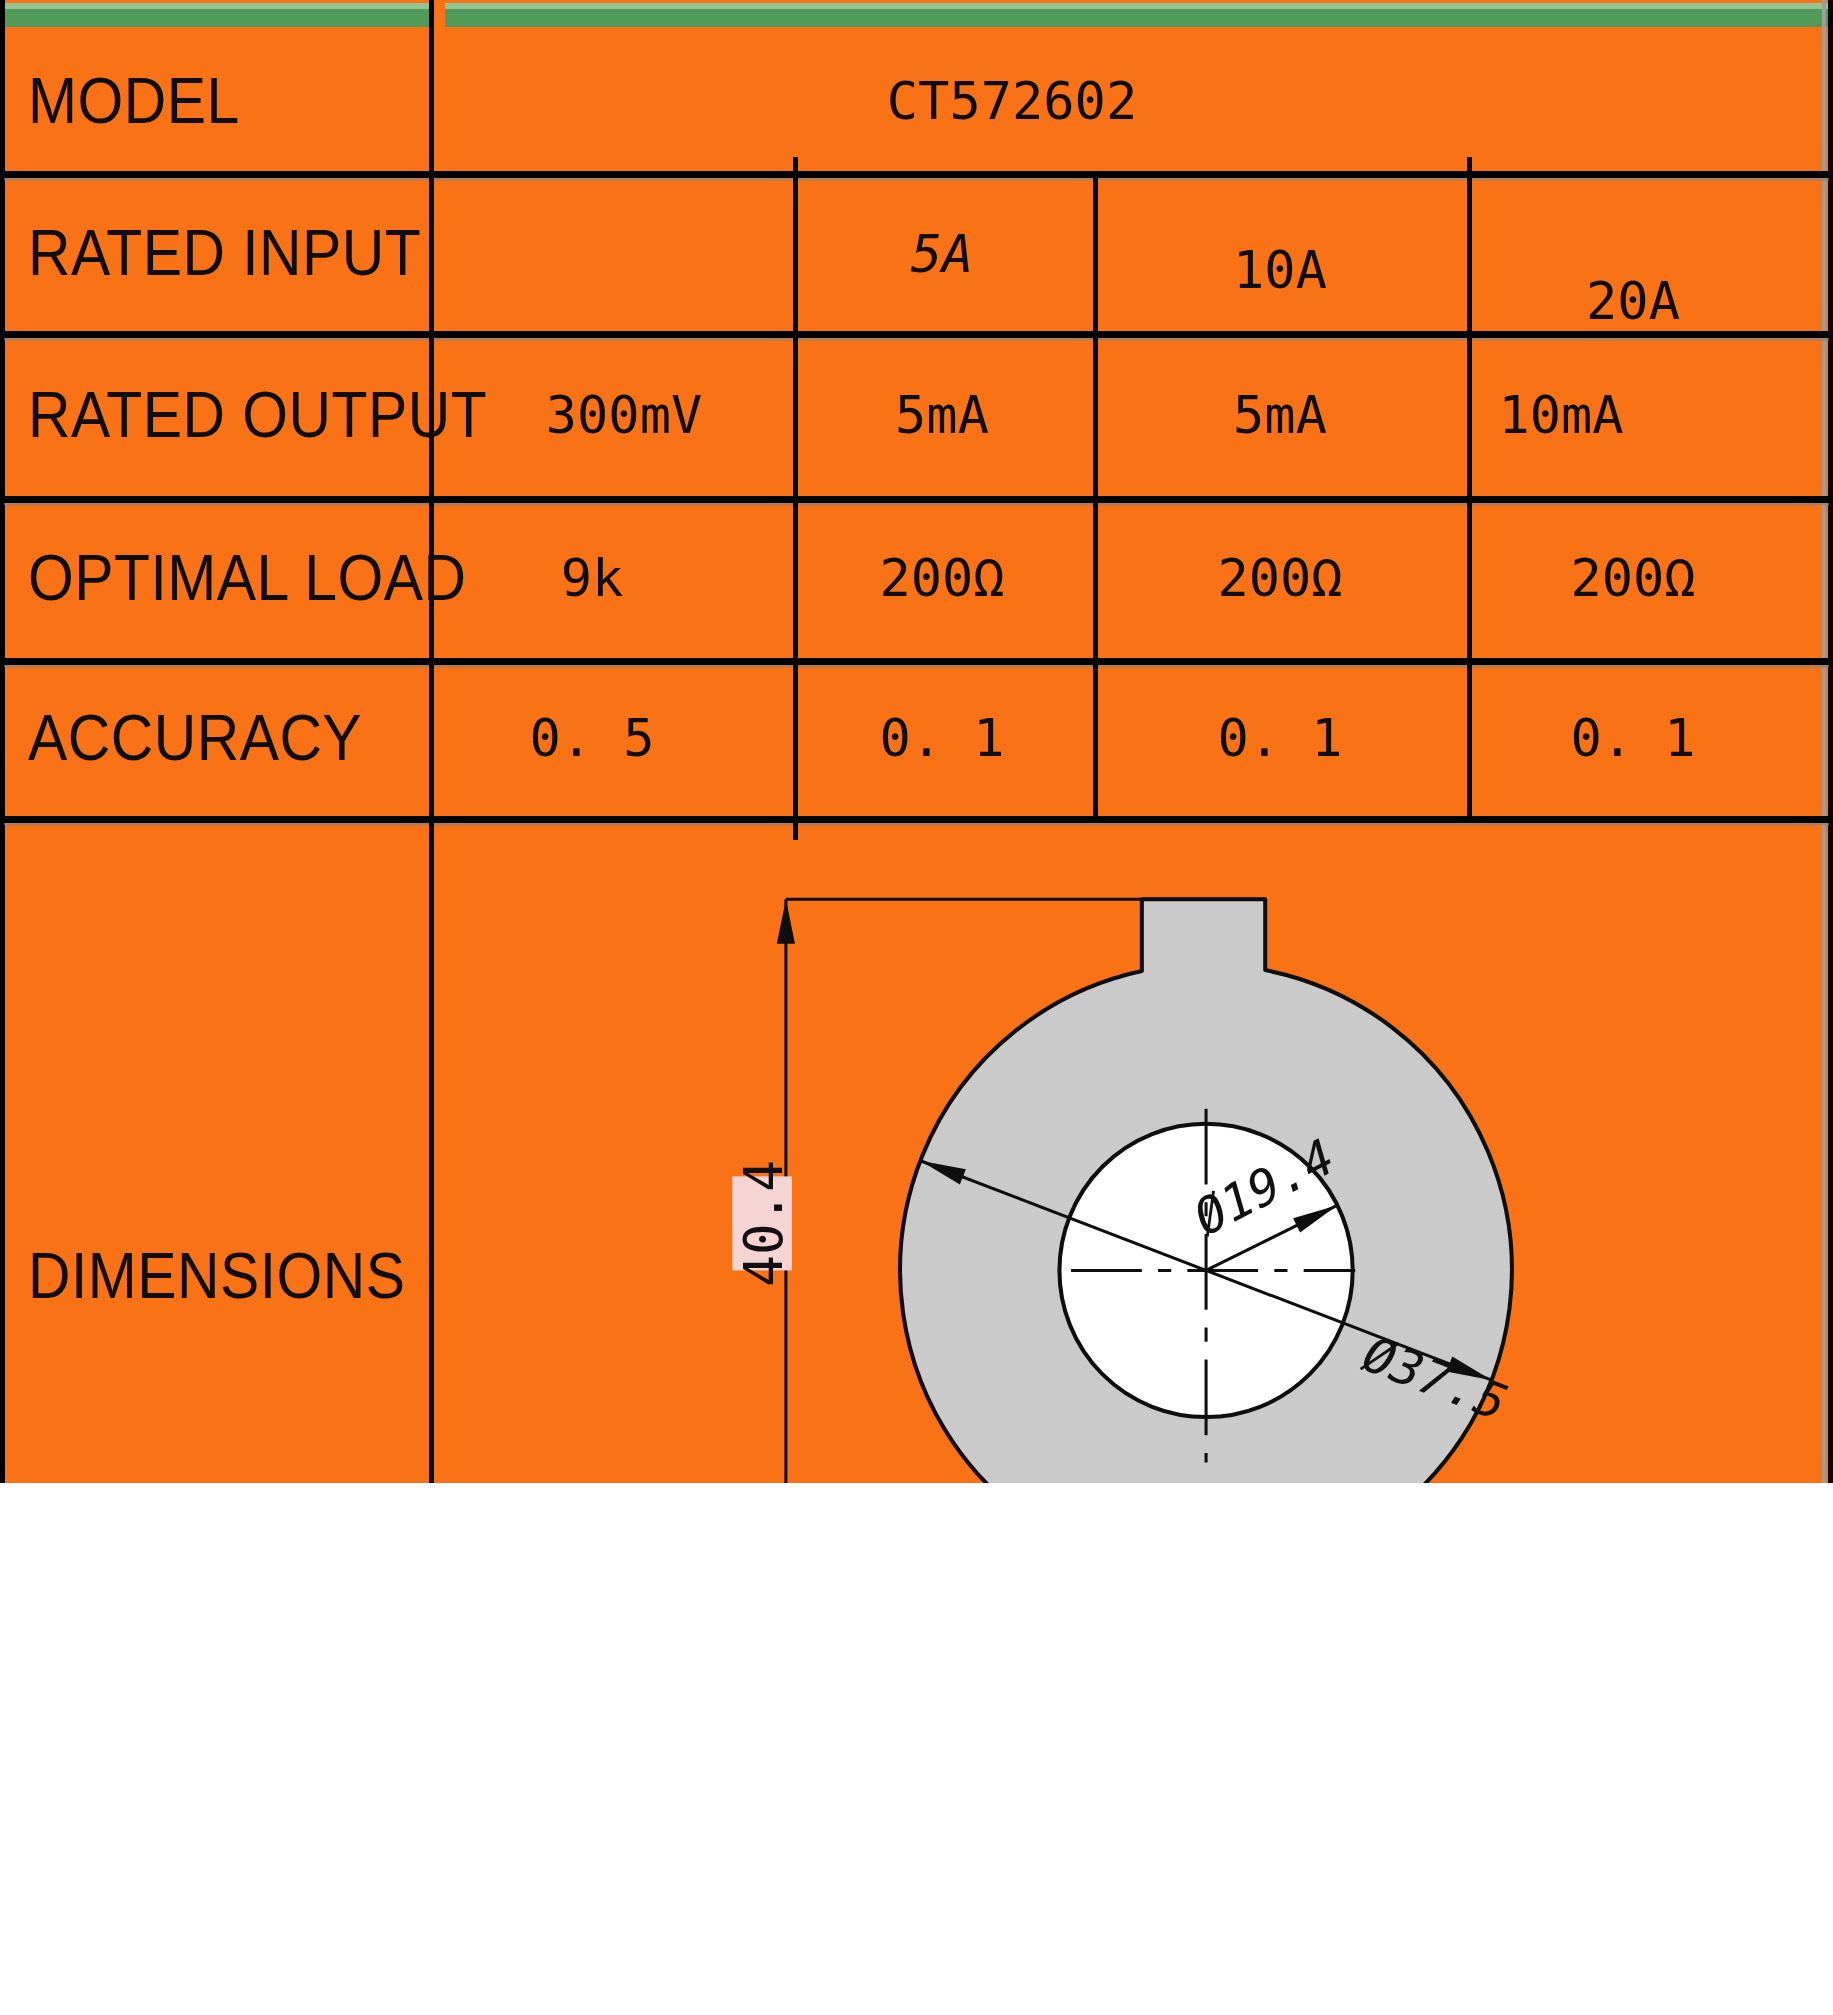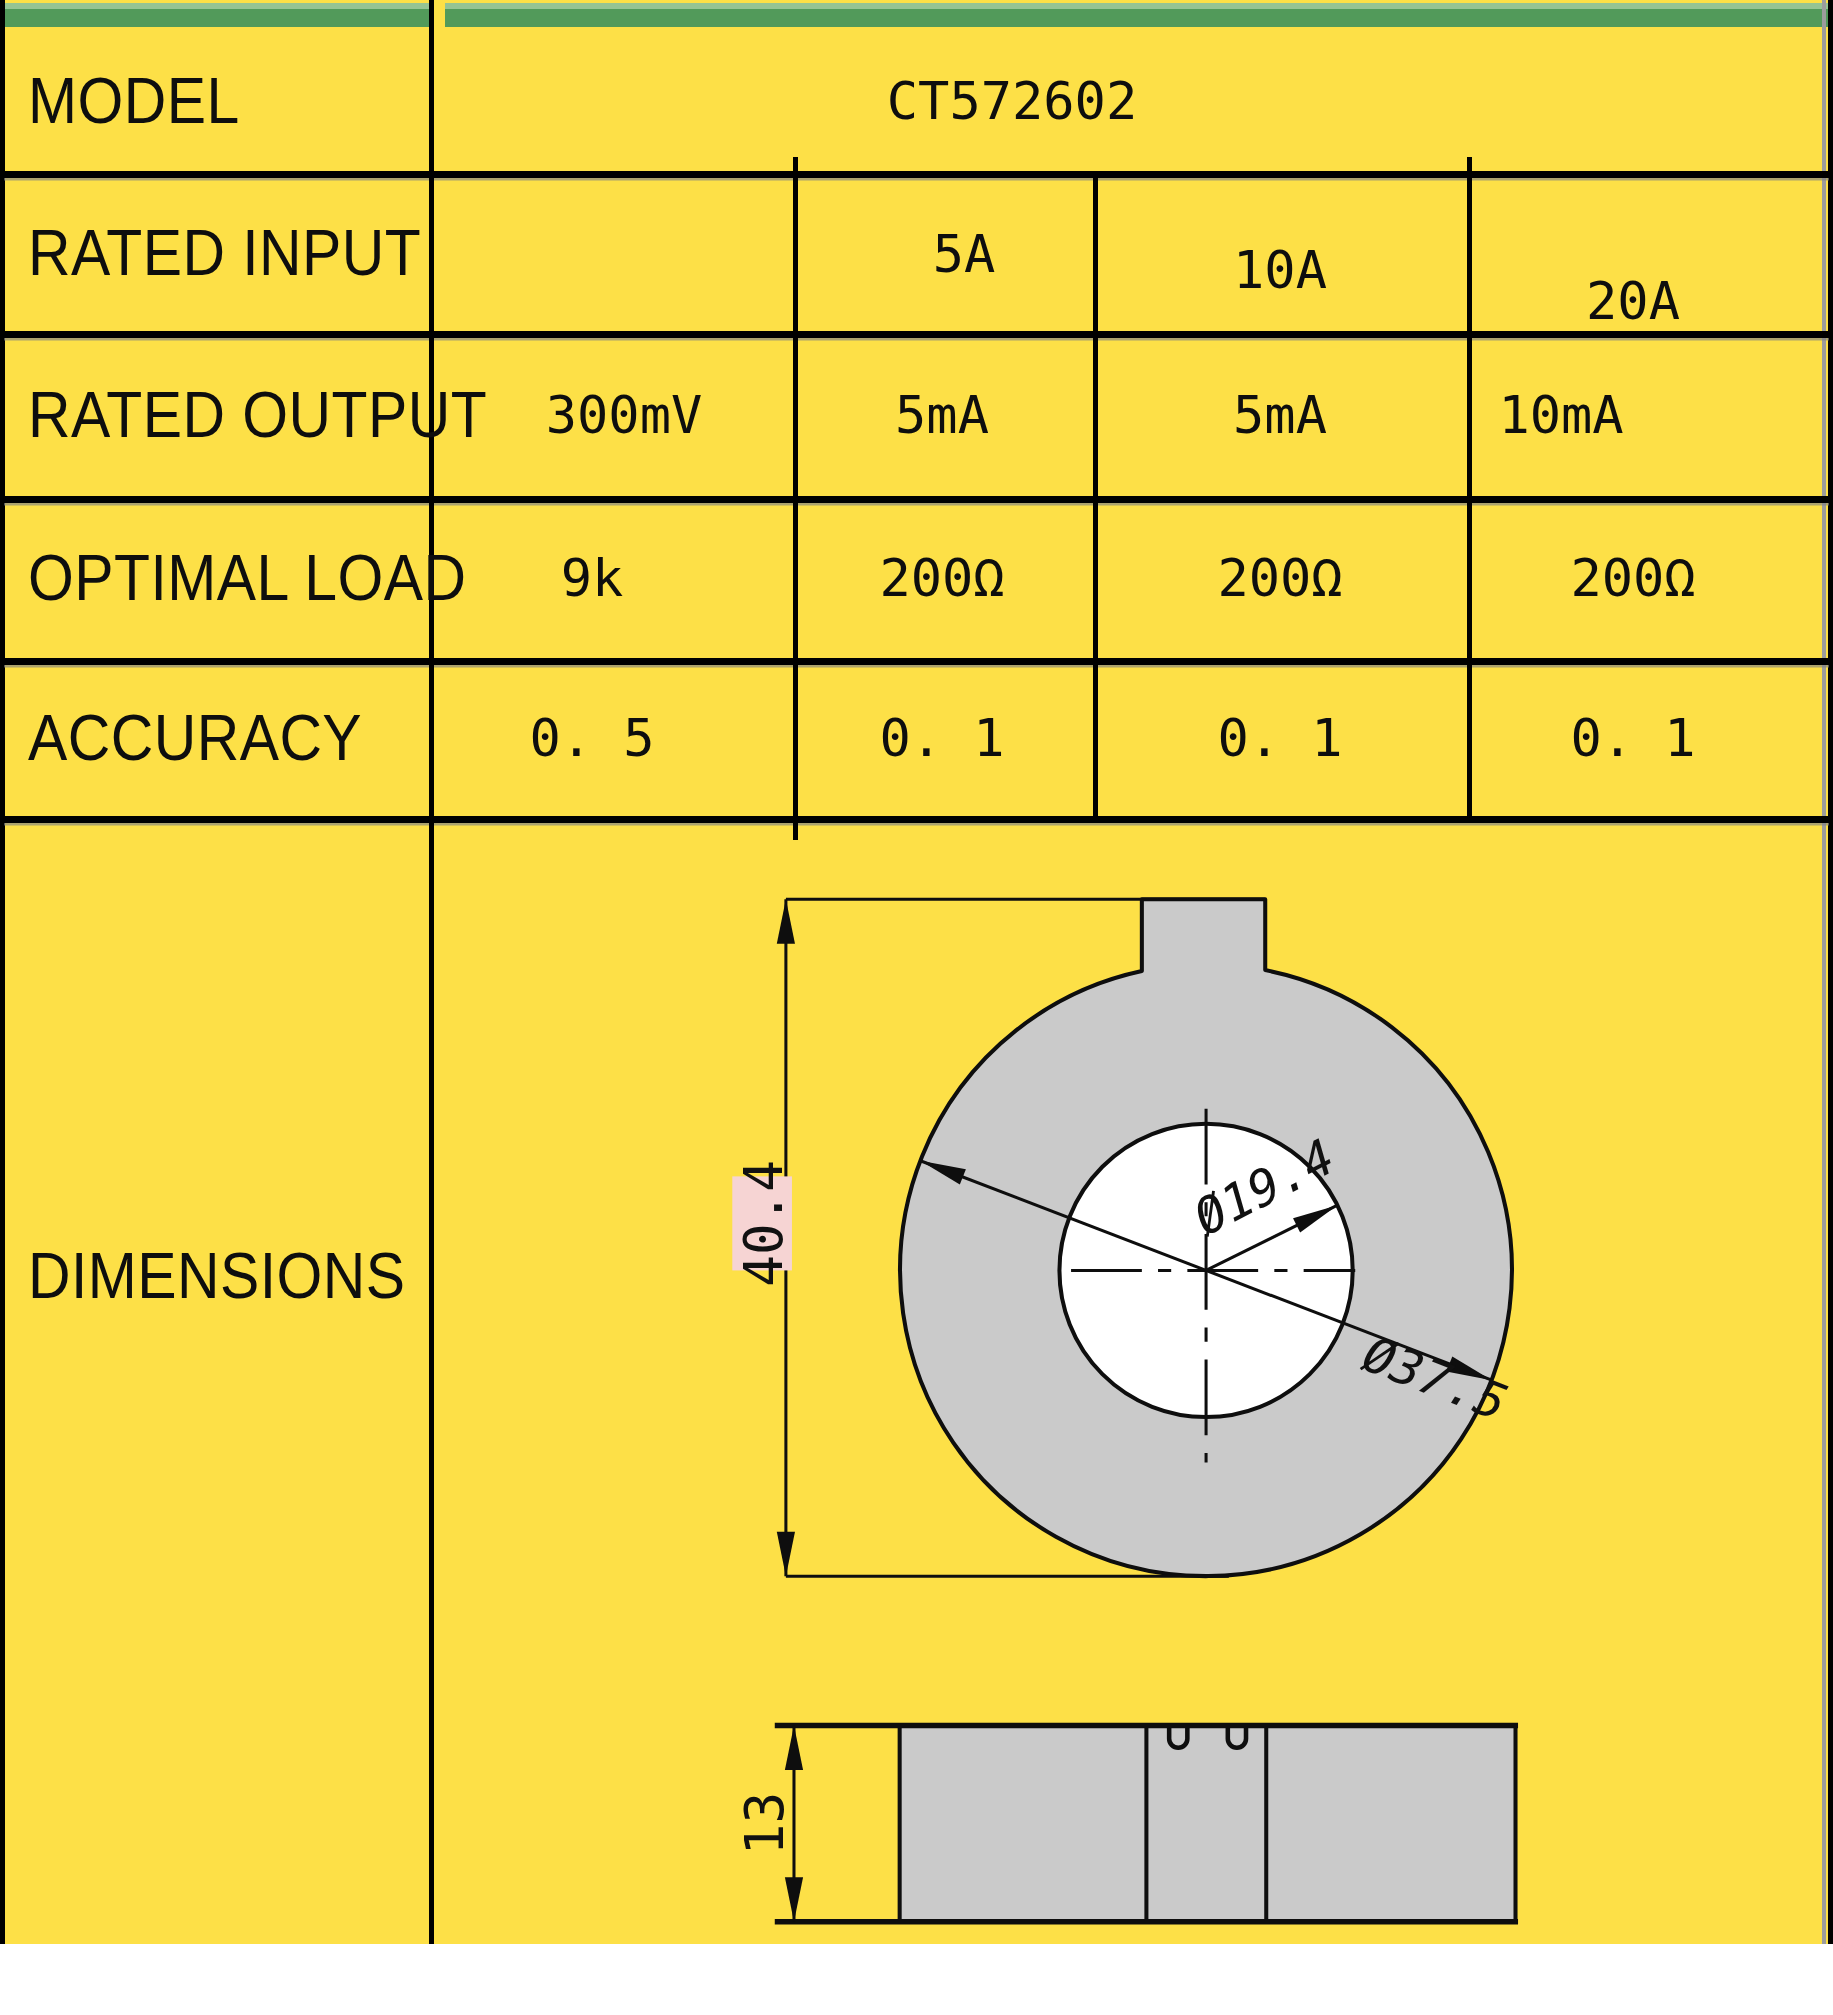"MODEL" .page { background: #fde047 -> #f97316; height: 1944px -> 1483px }
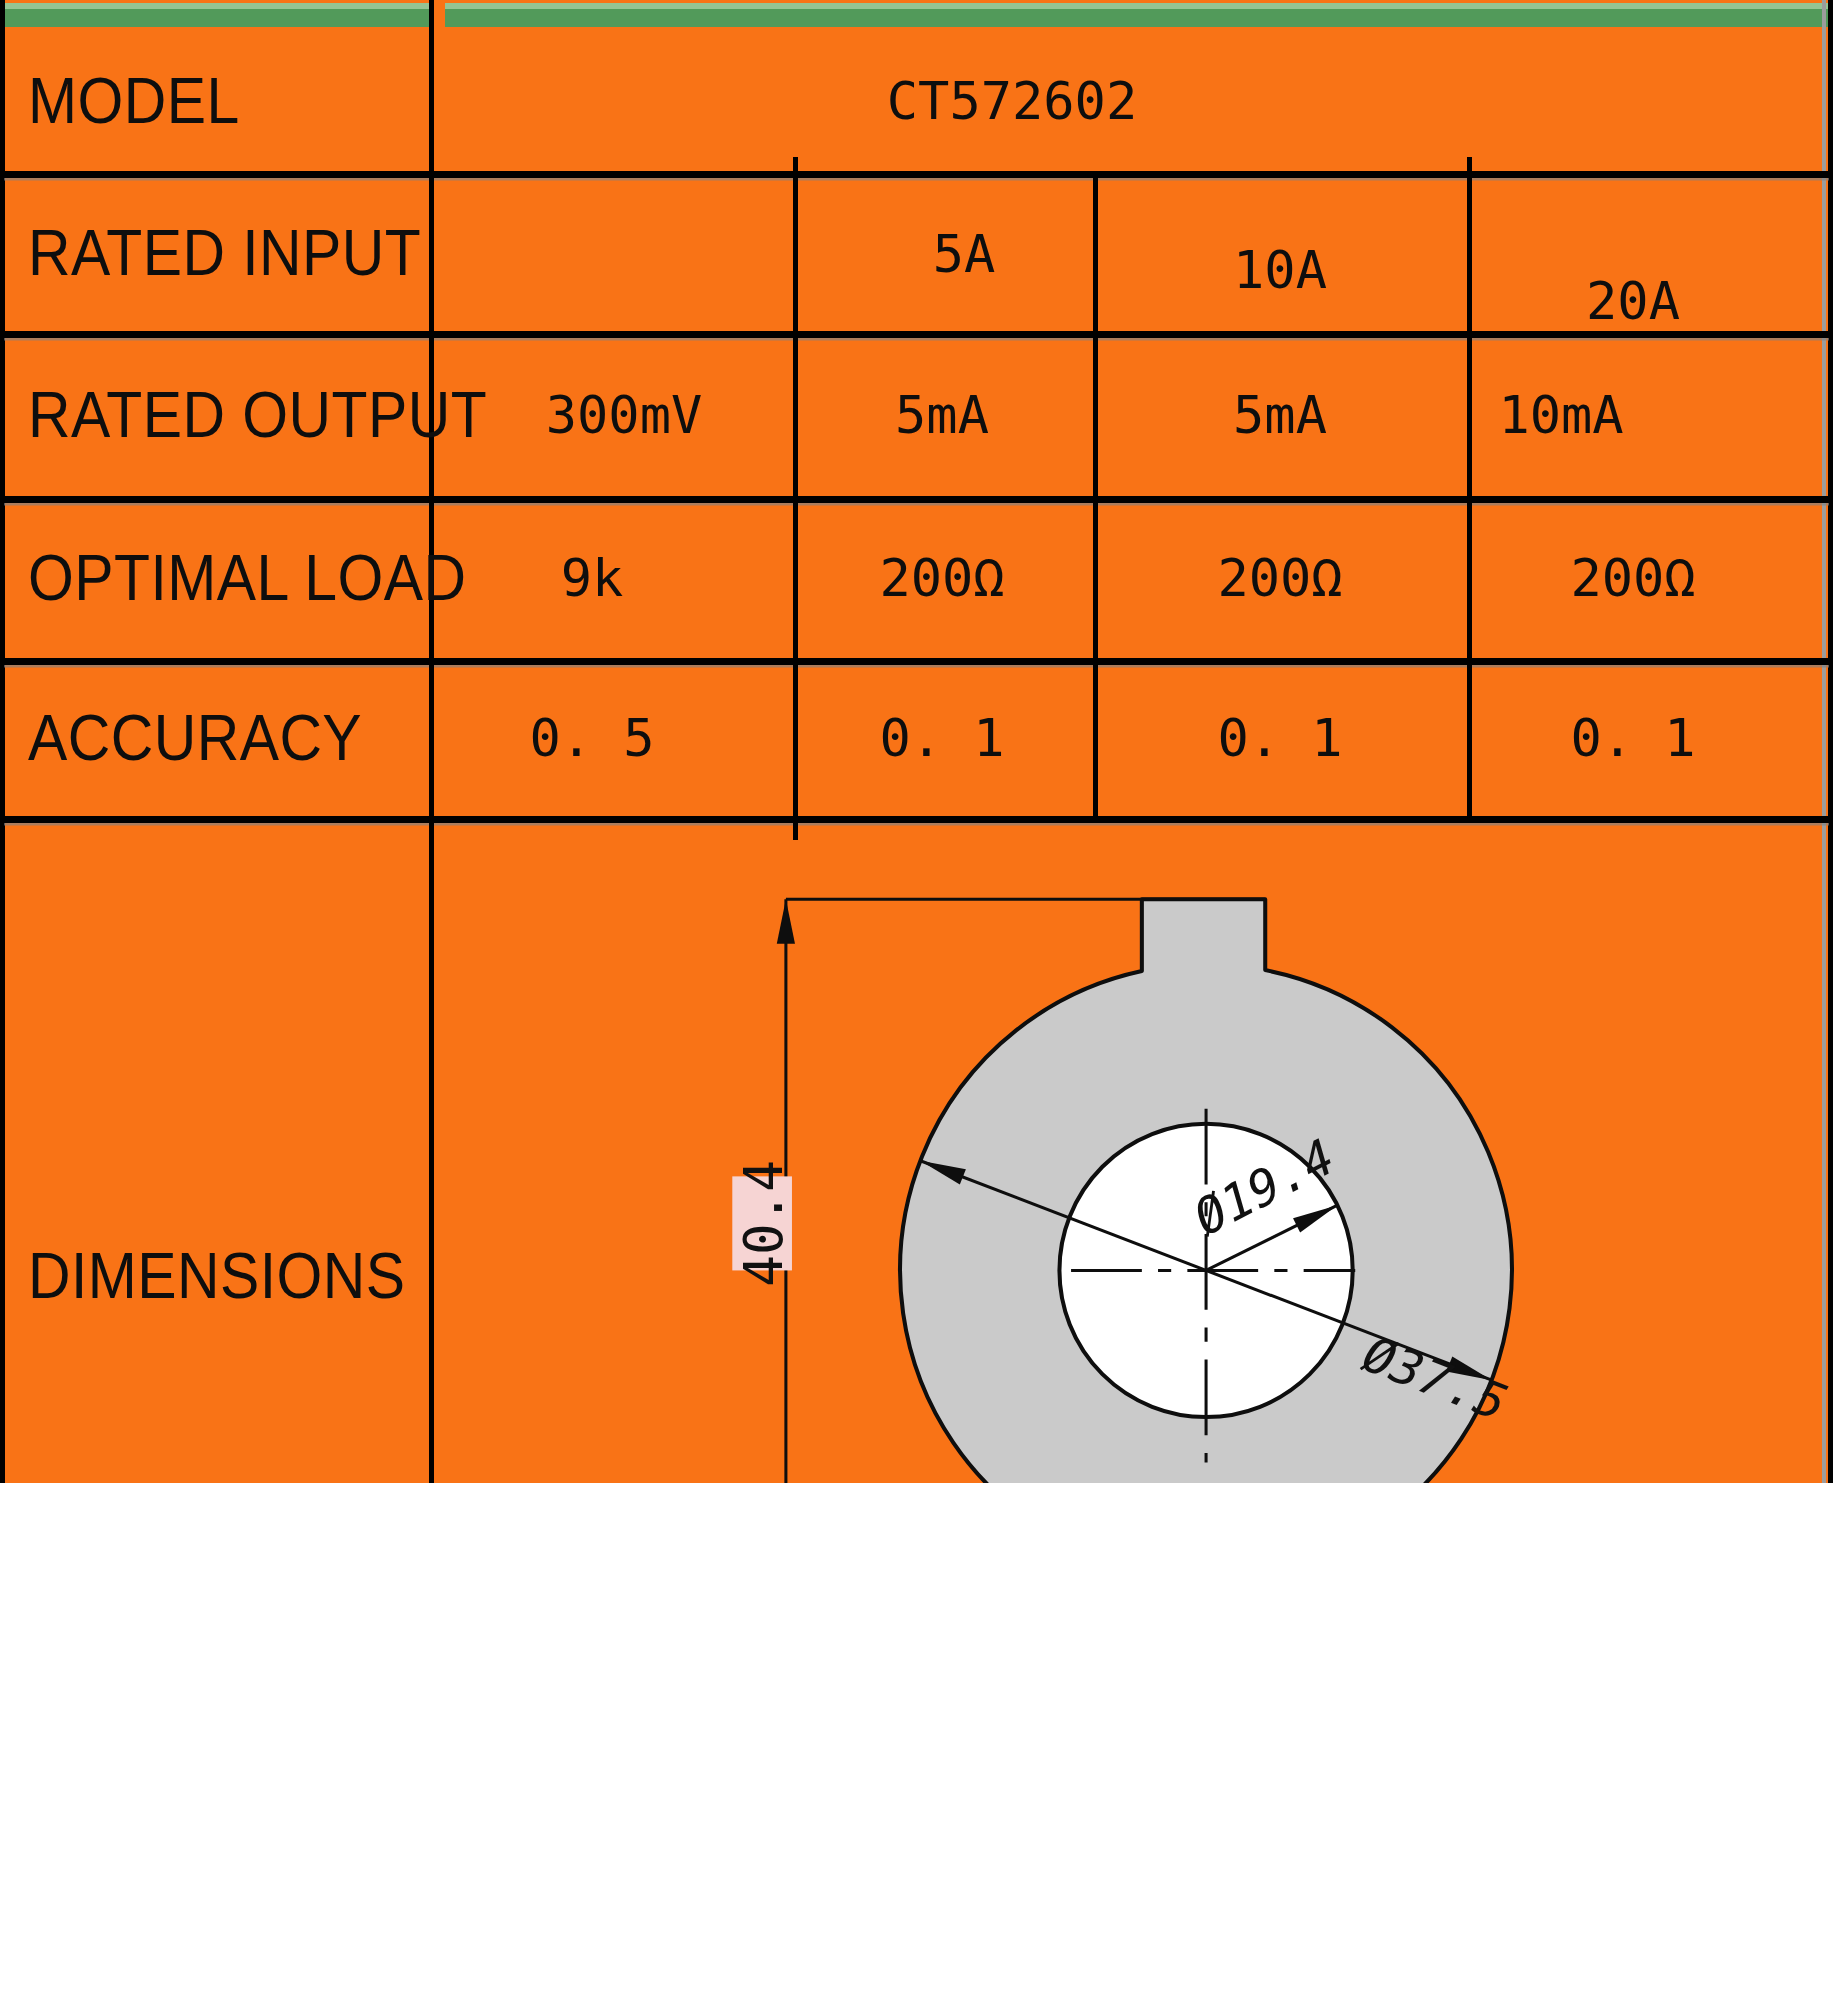"5A" div.val { font-style: none -> italic; left: 964px -> 942px }
